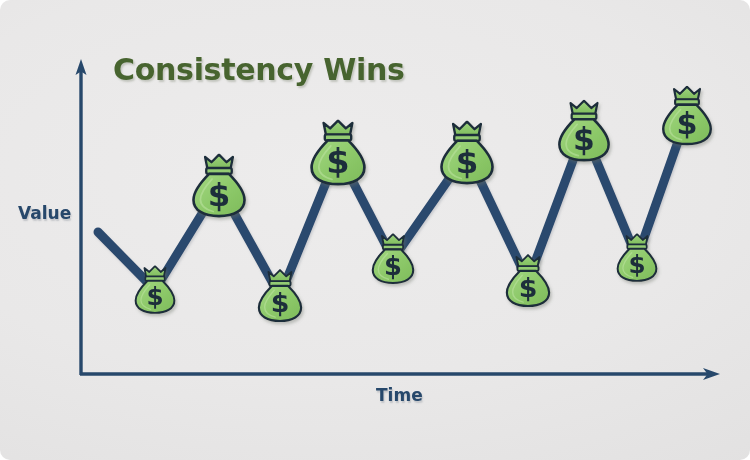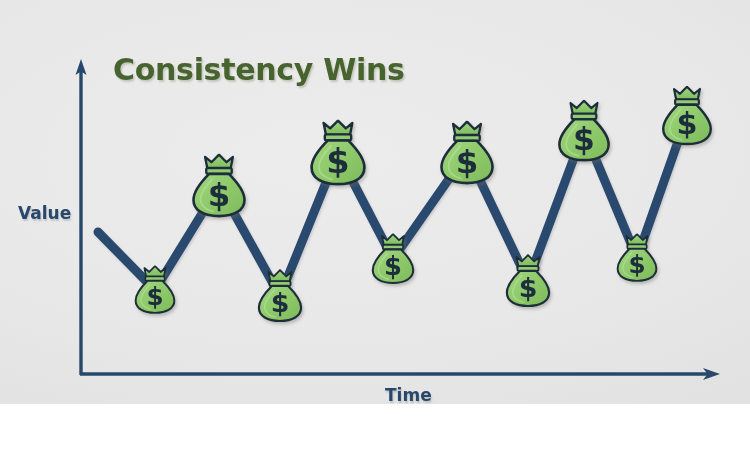"Consistency Wins" #stage { border-radius: none -> 10px; height: 404px -> 460px }
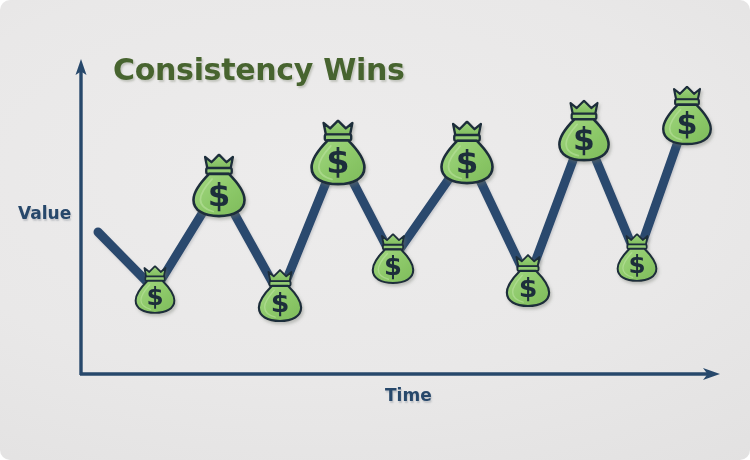"Time" #axis-label-time { left: 385px -> 376px }
